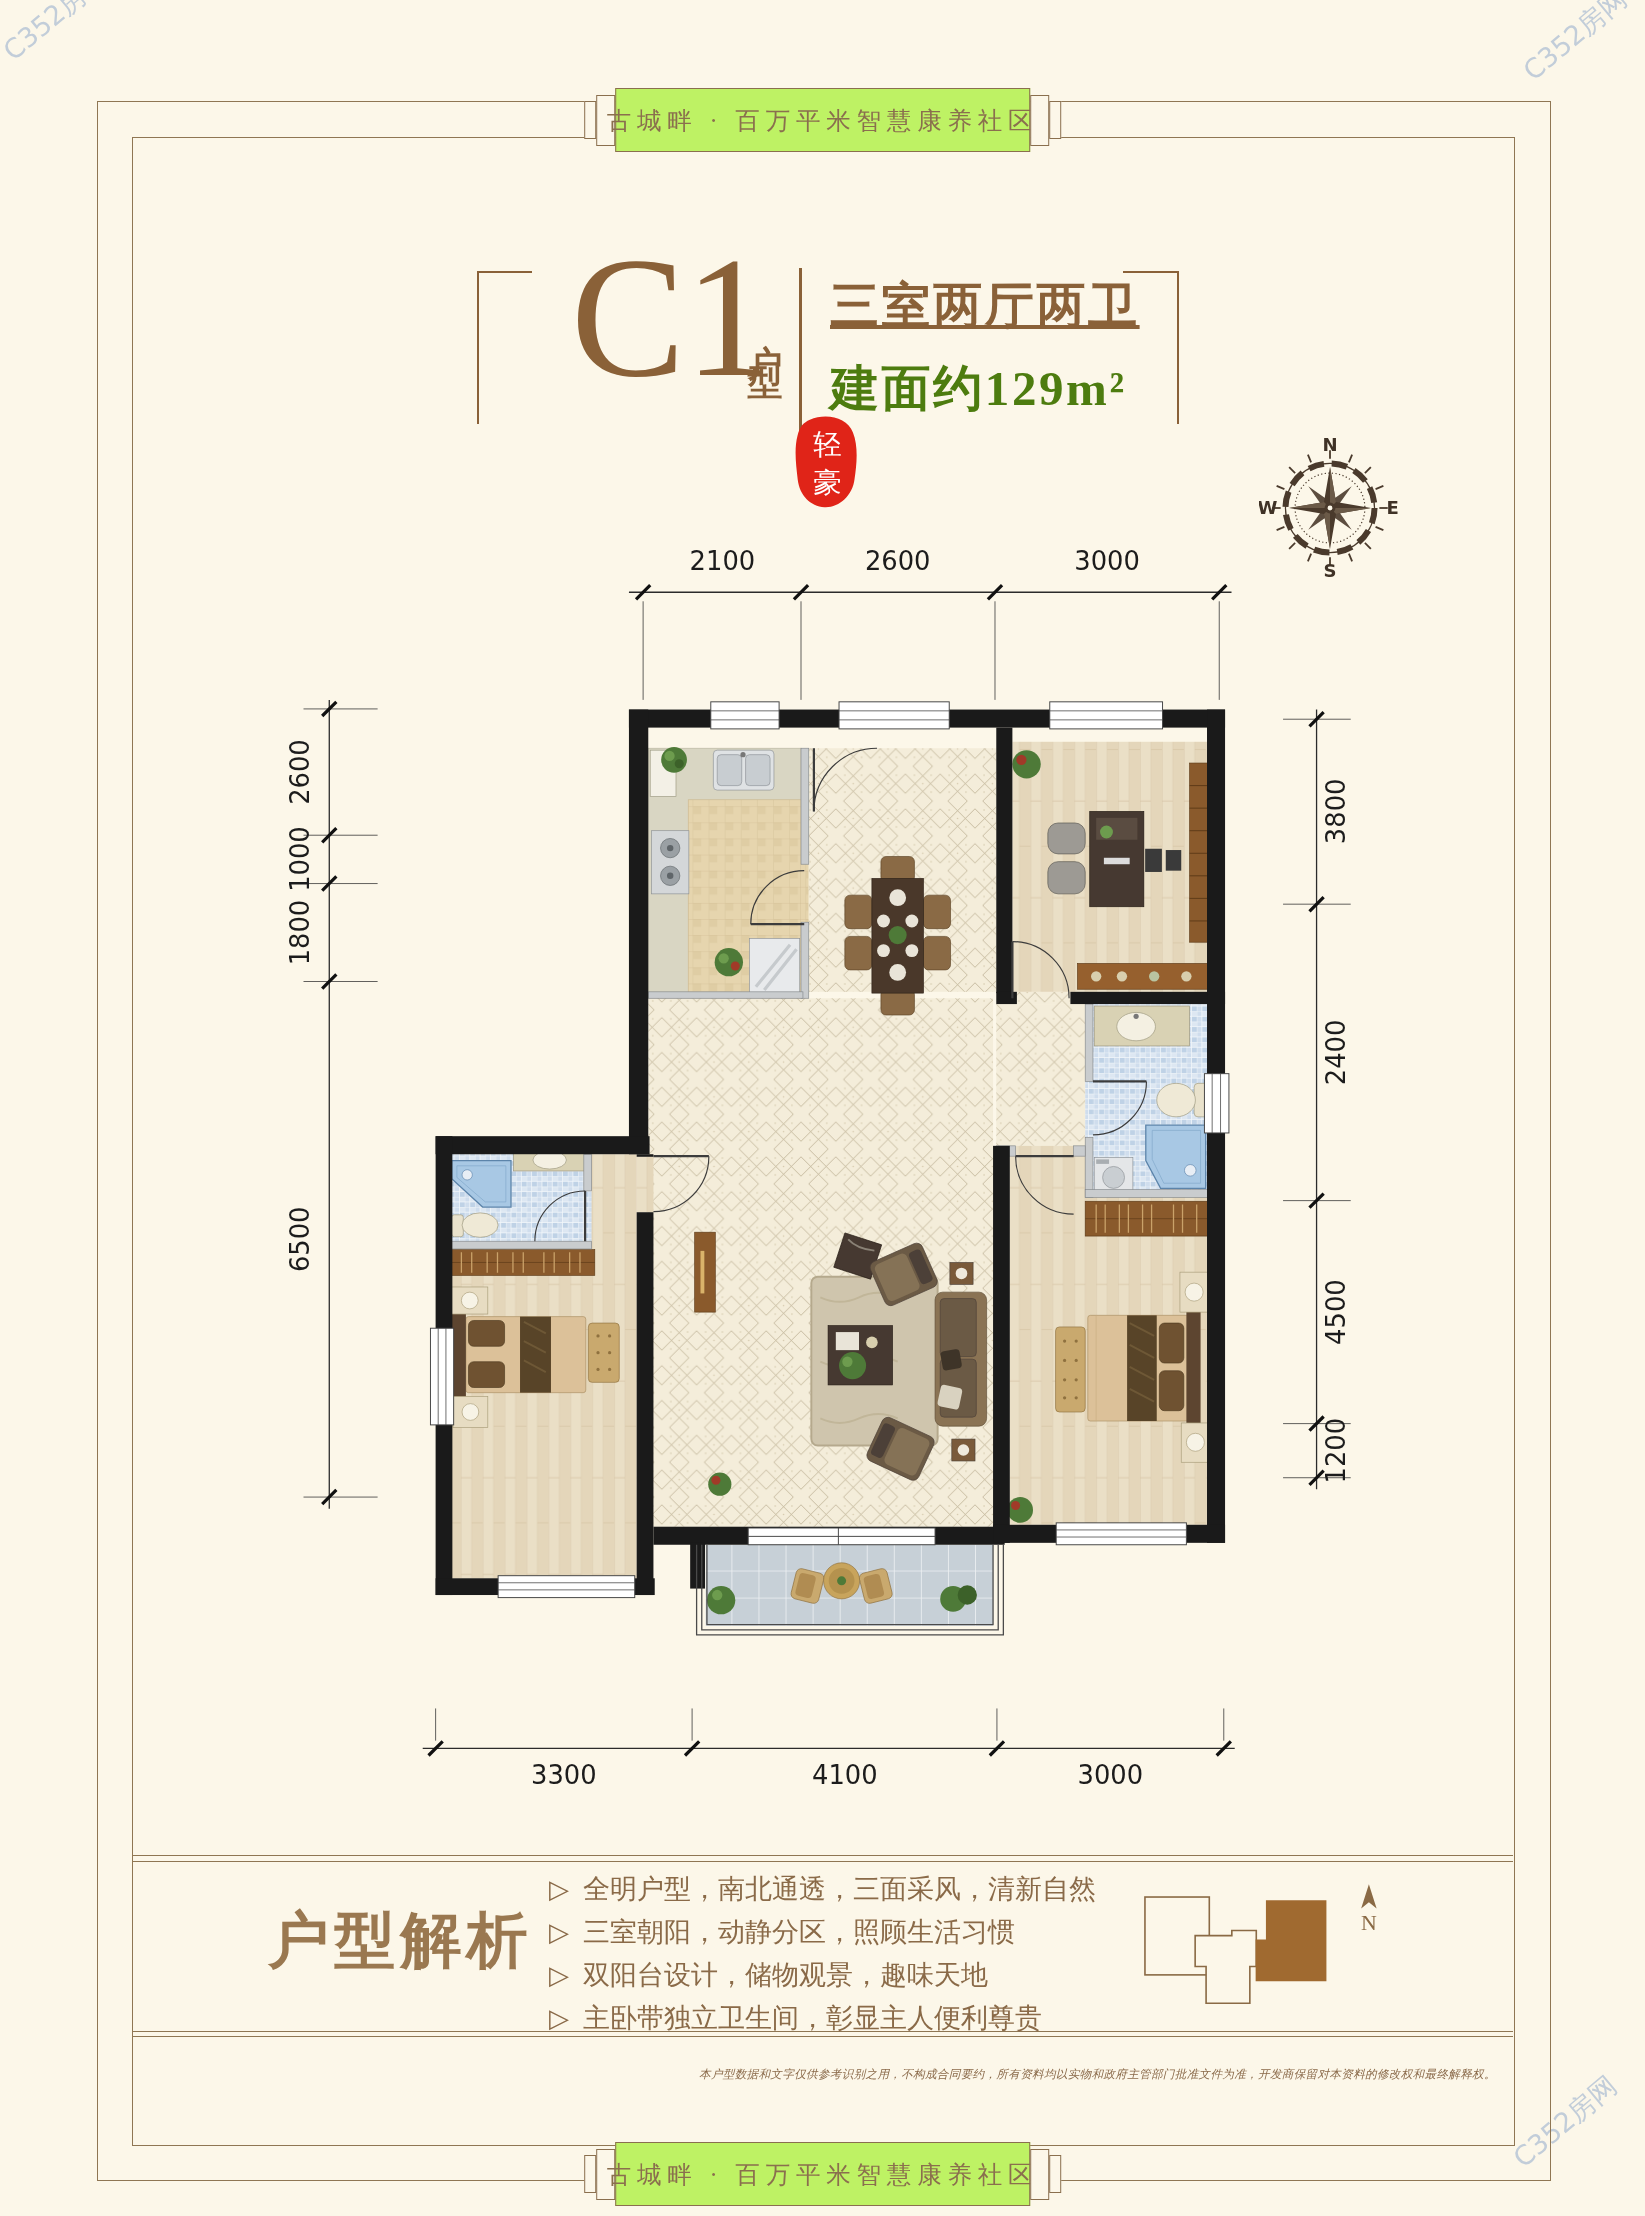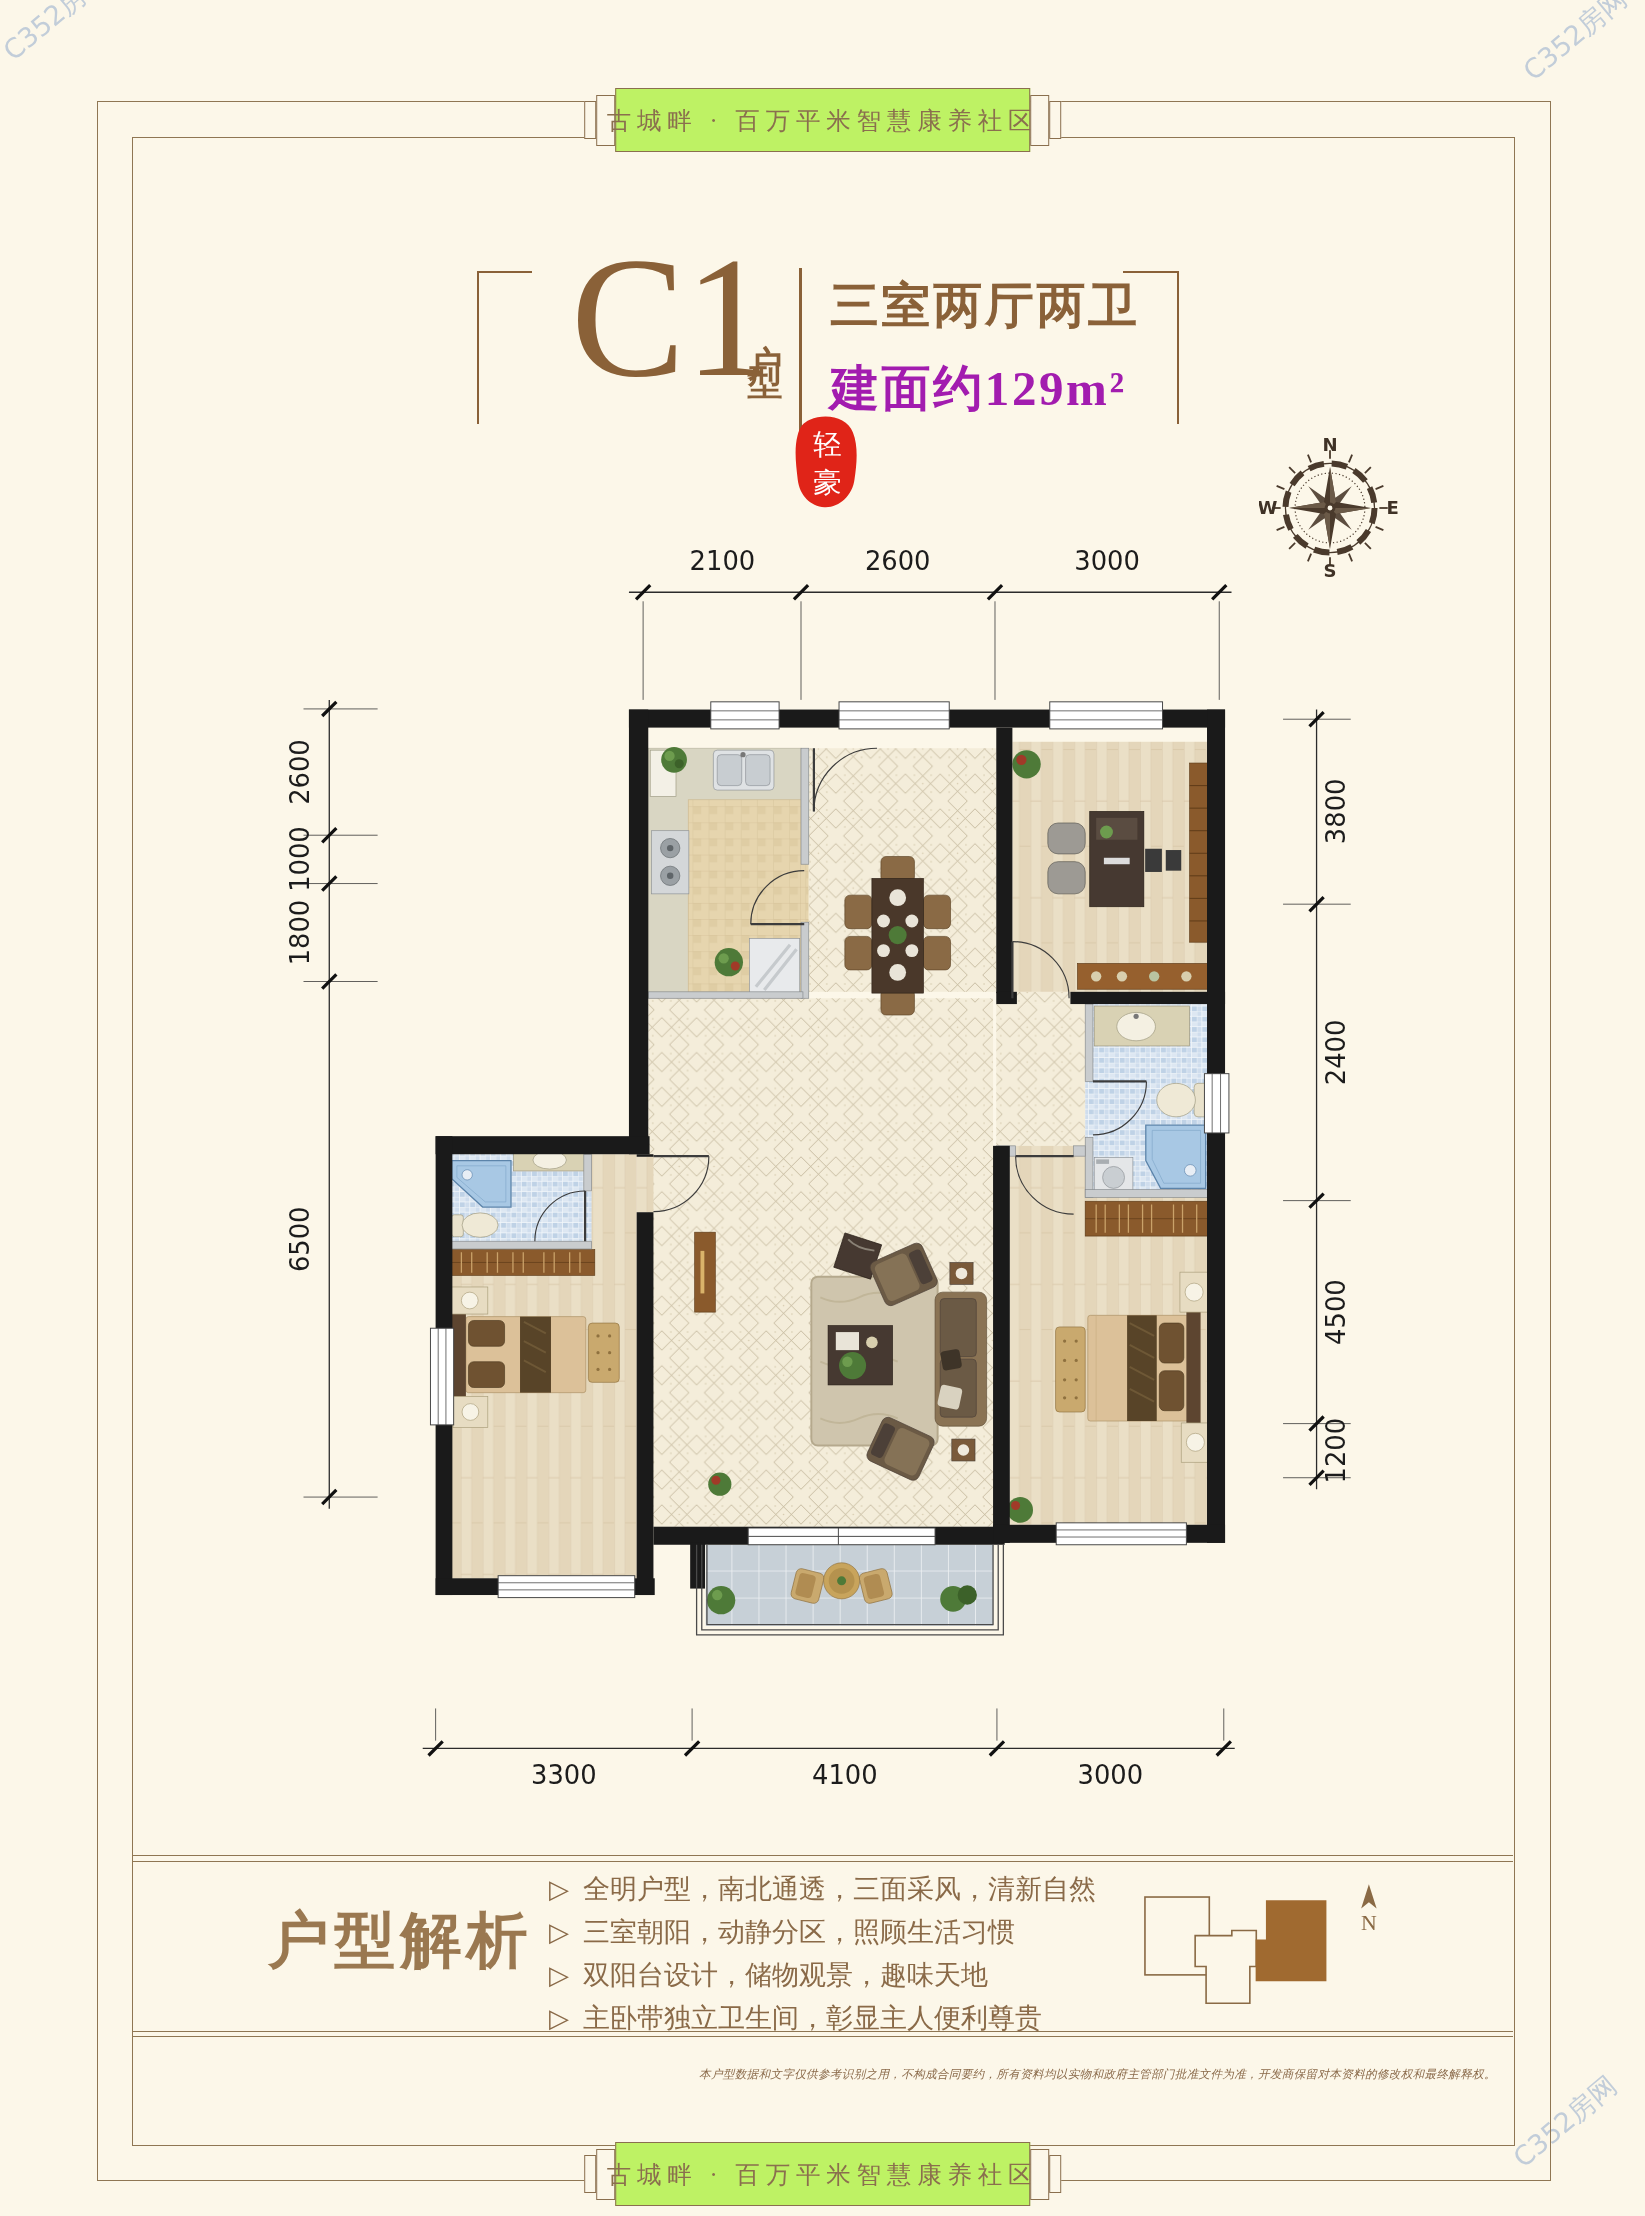"三室两厅两卫" .spec { text-decoration: none -> underline }
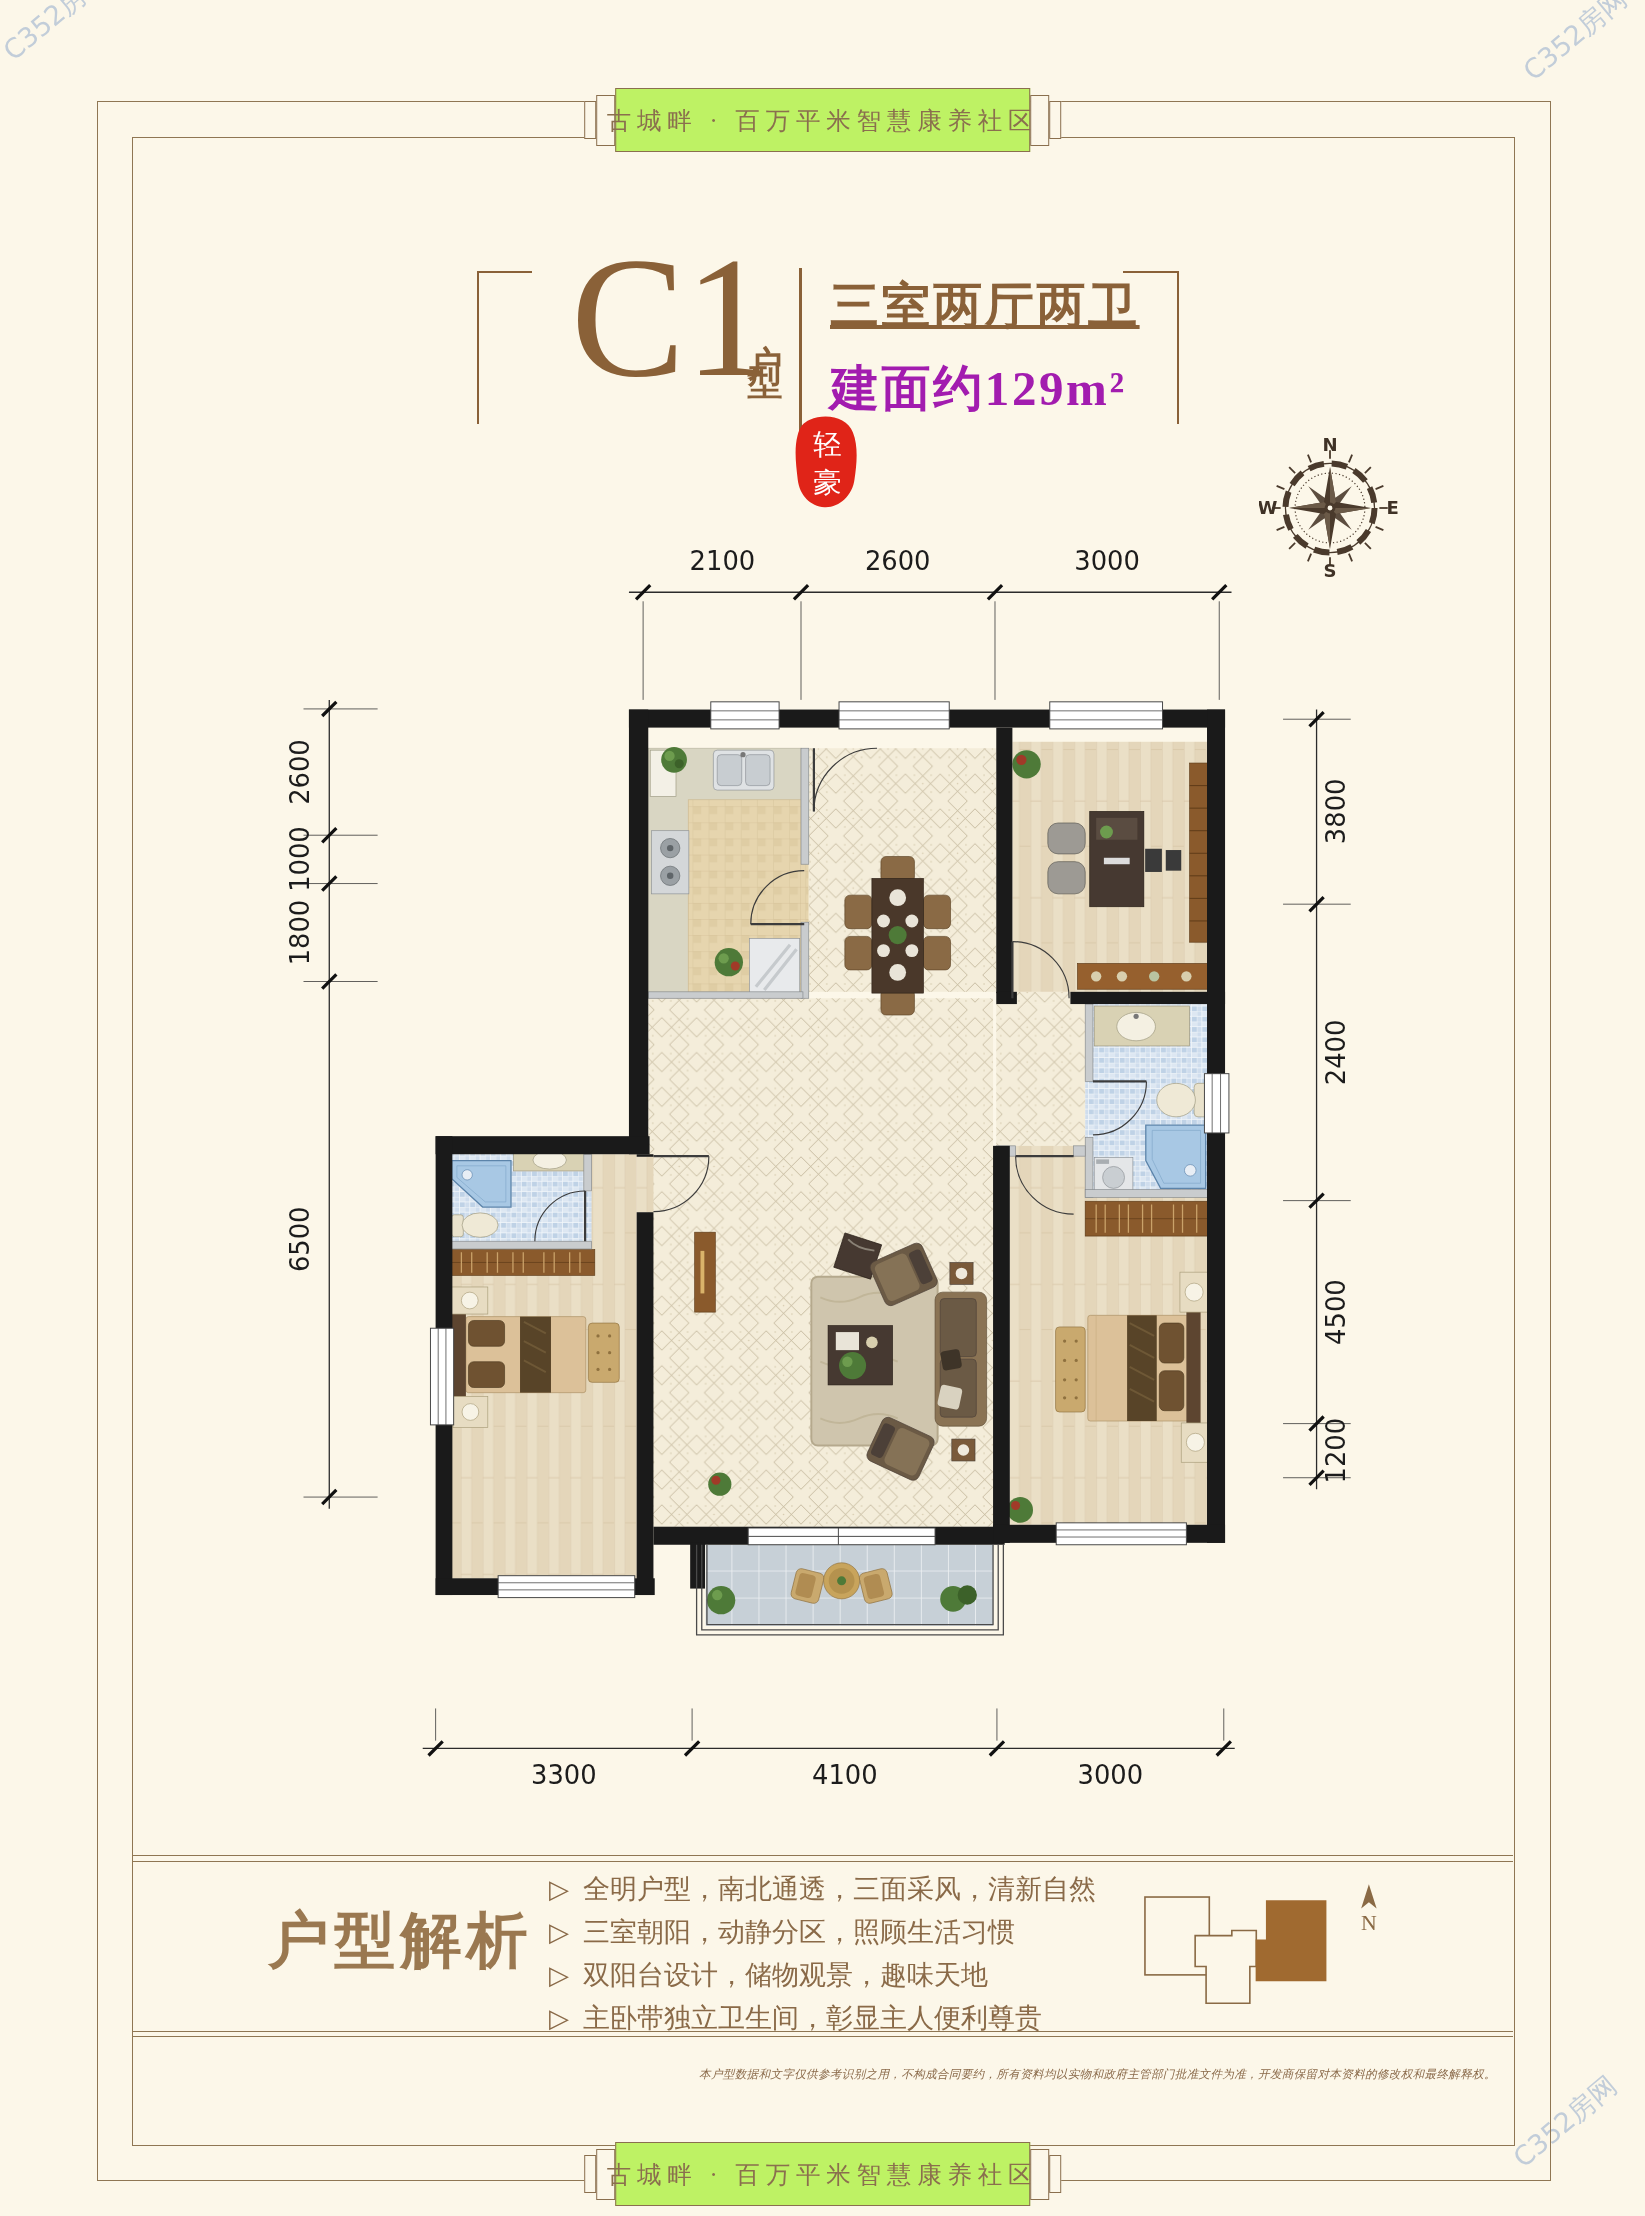"建面约129m²" .area { color: #a21caf -> #4d7c0f }
